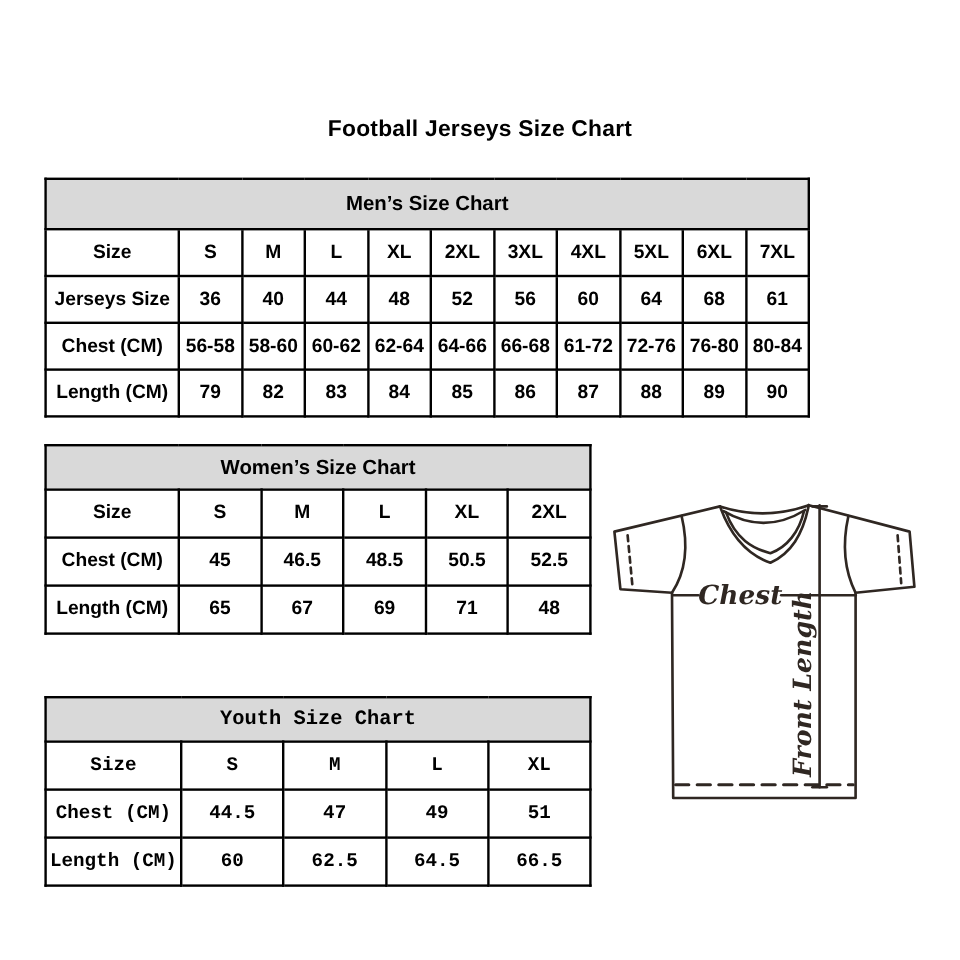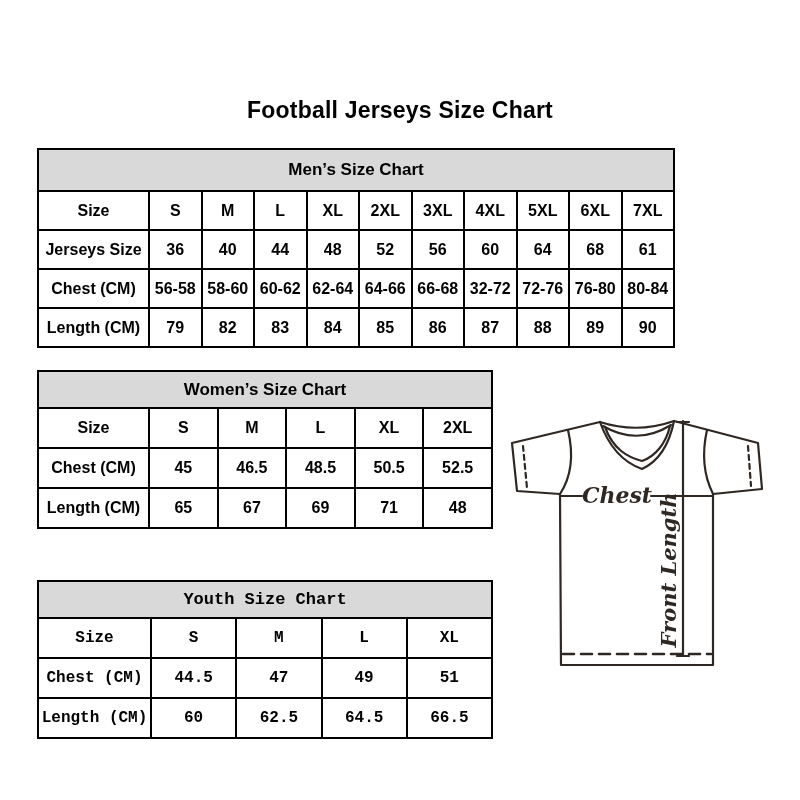"Football Jerseys Size Chart" .page-title { font-size: 23px -> 19px }
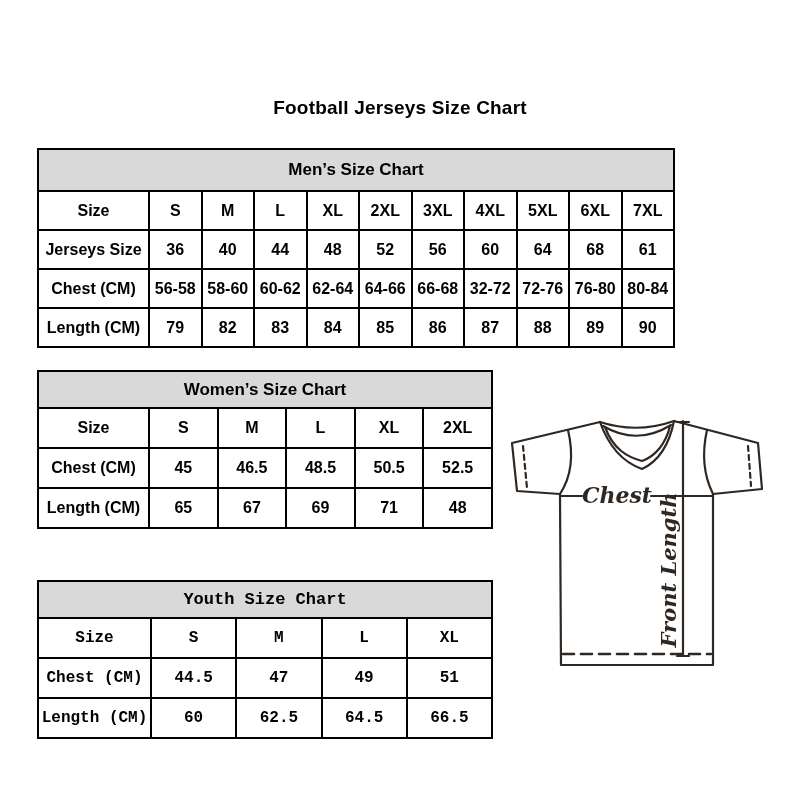"32-72" td { text: 32-72 -> 61-72 }
